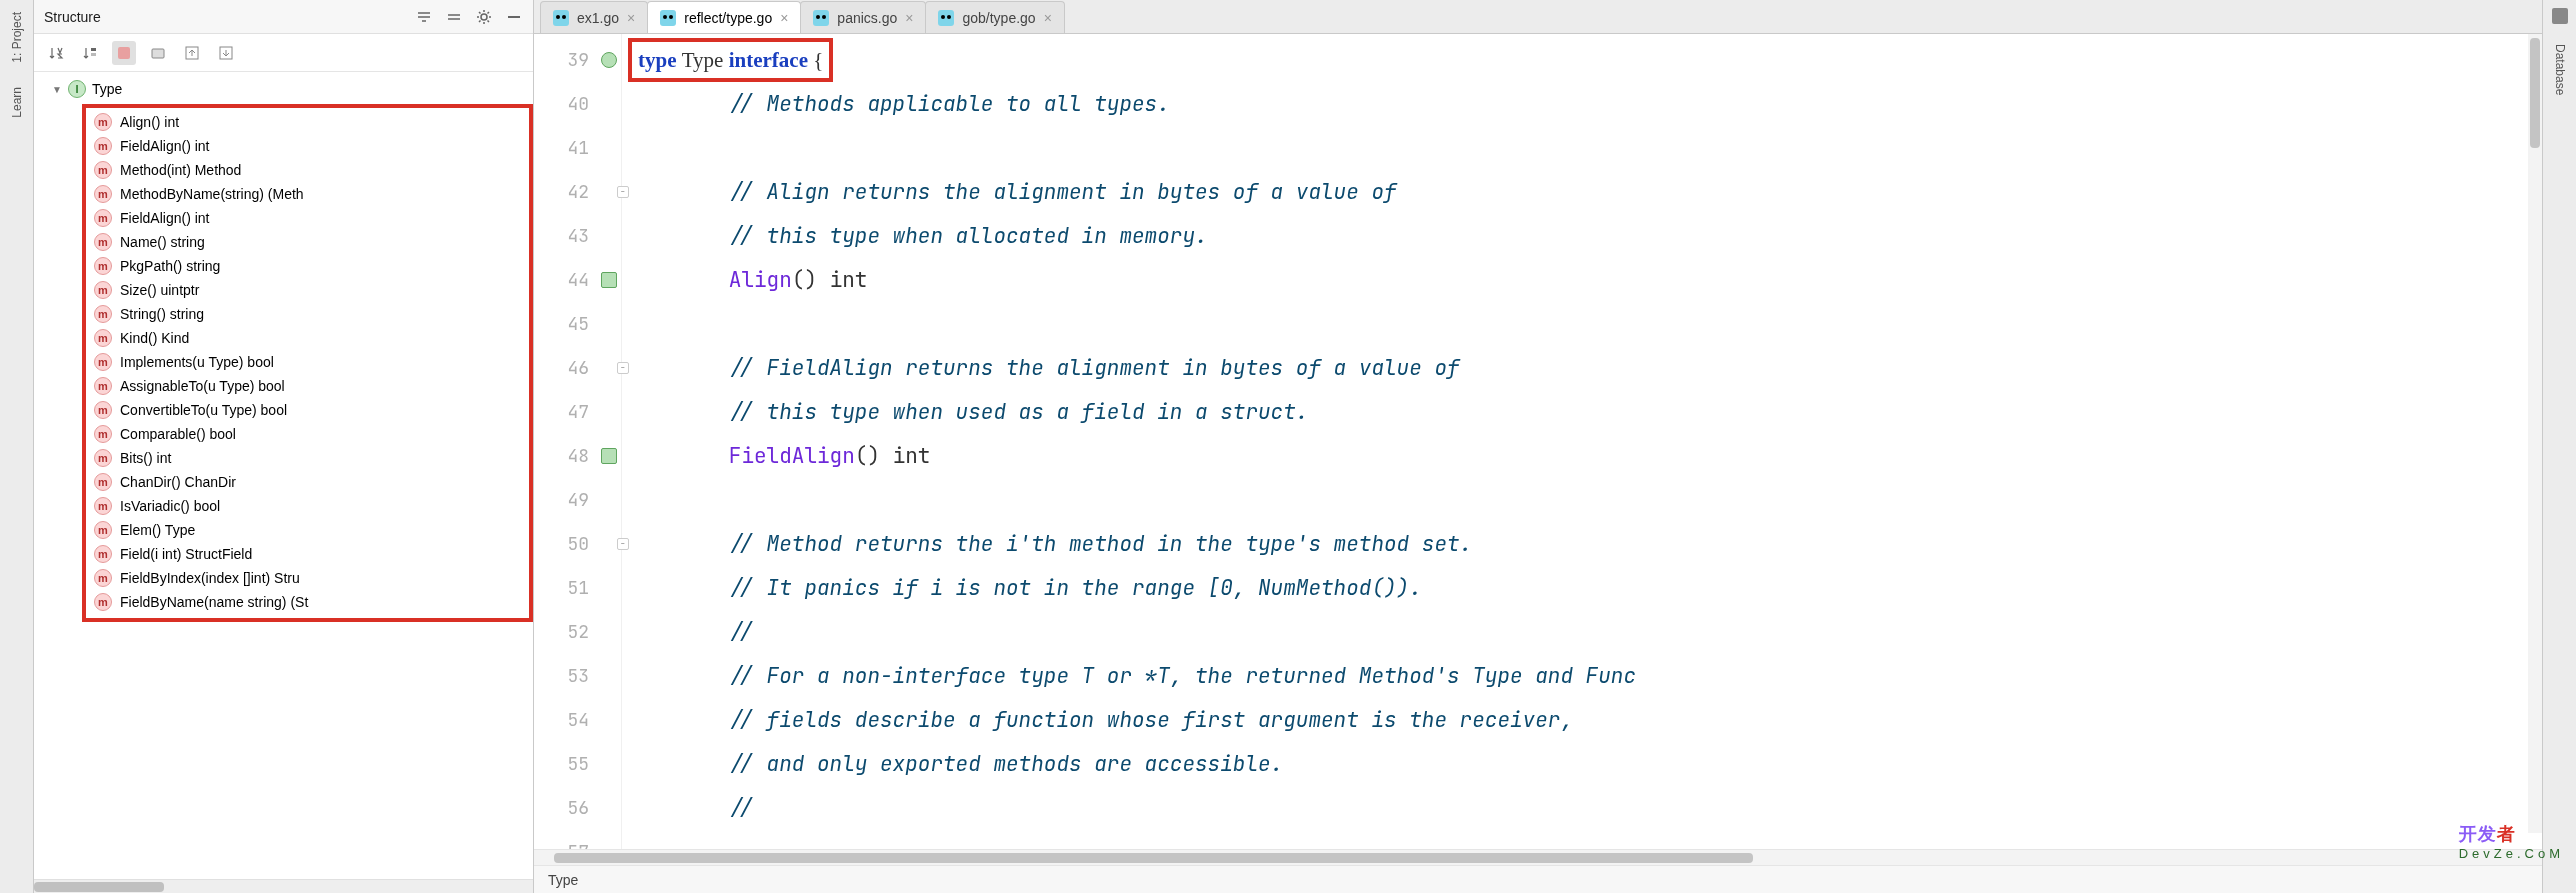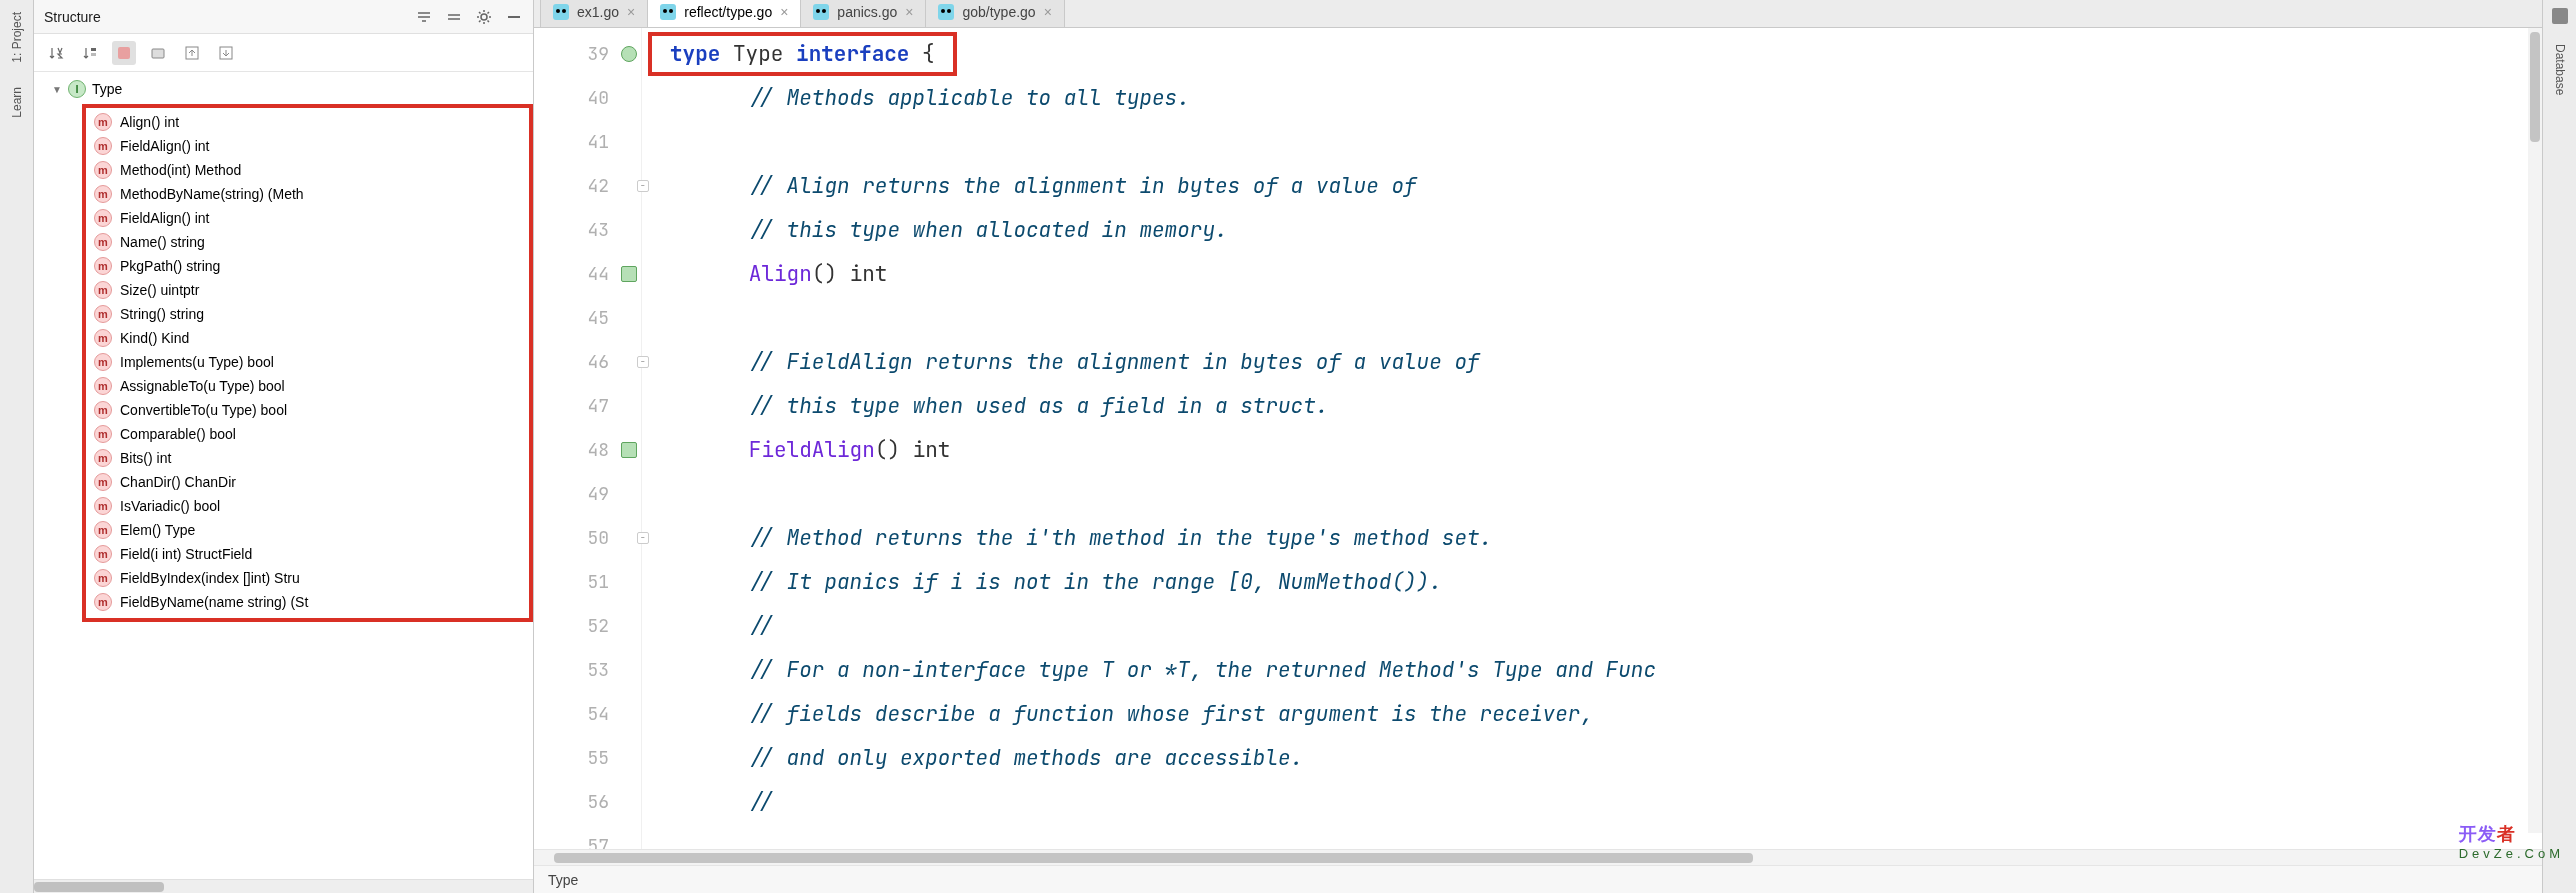"ex1.go" .tabs { height: 28px -> 34px }
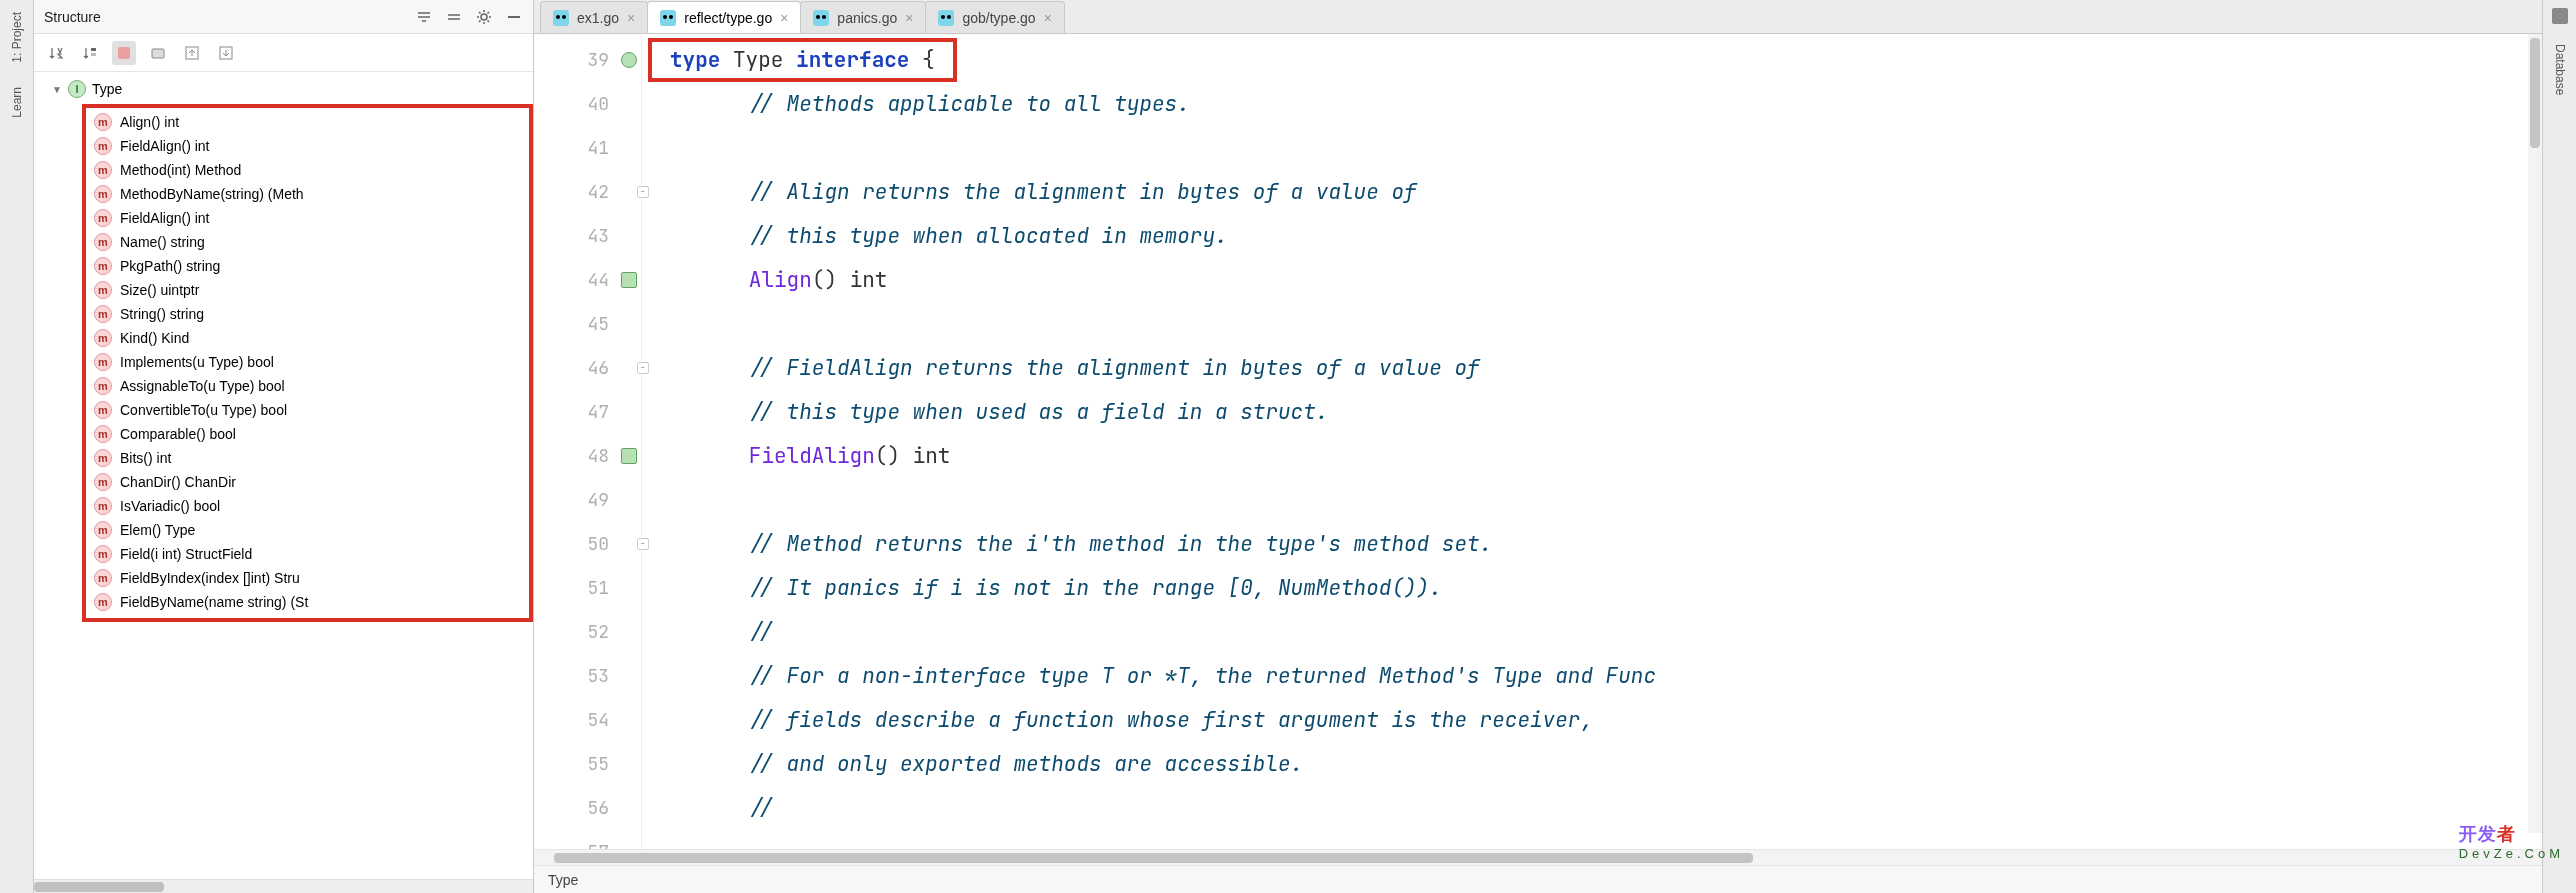"39" .gutter { width: 108px -> 88px }
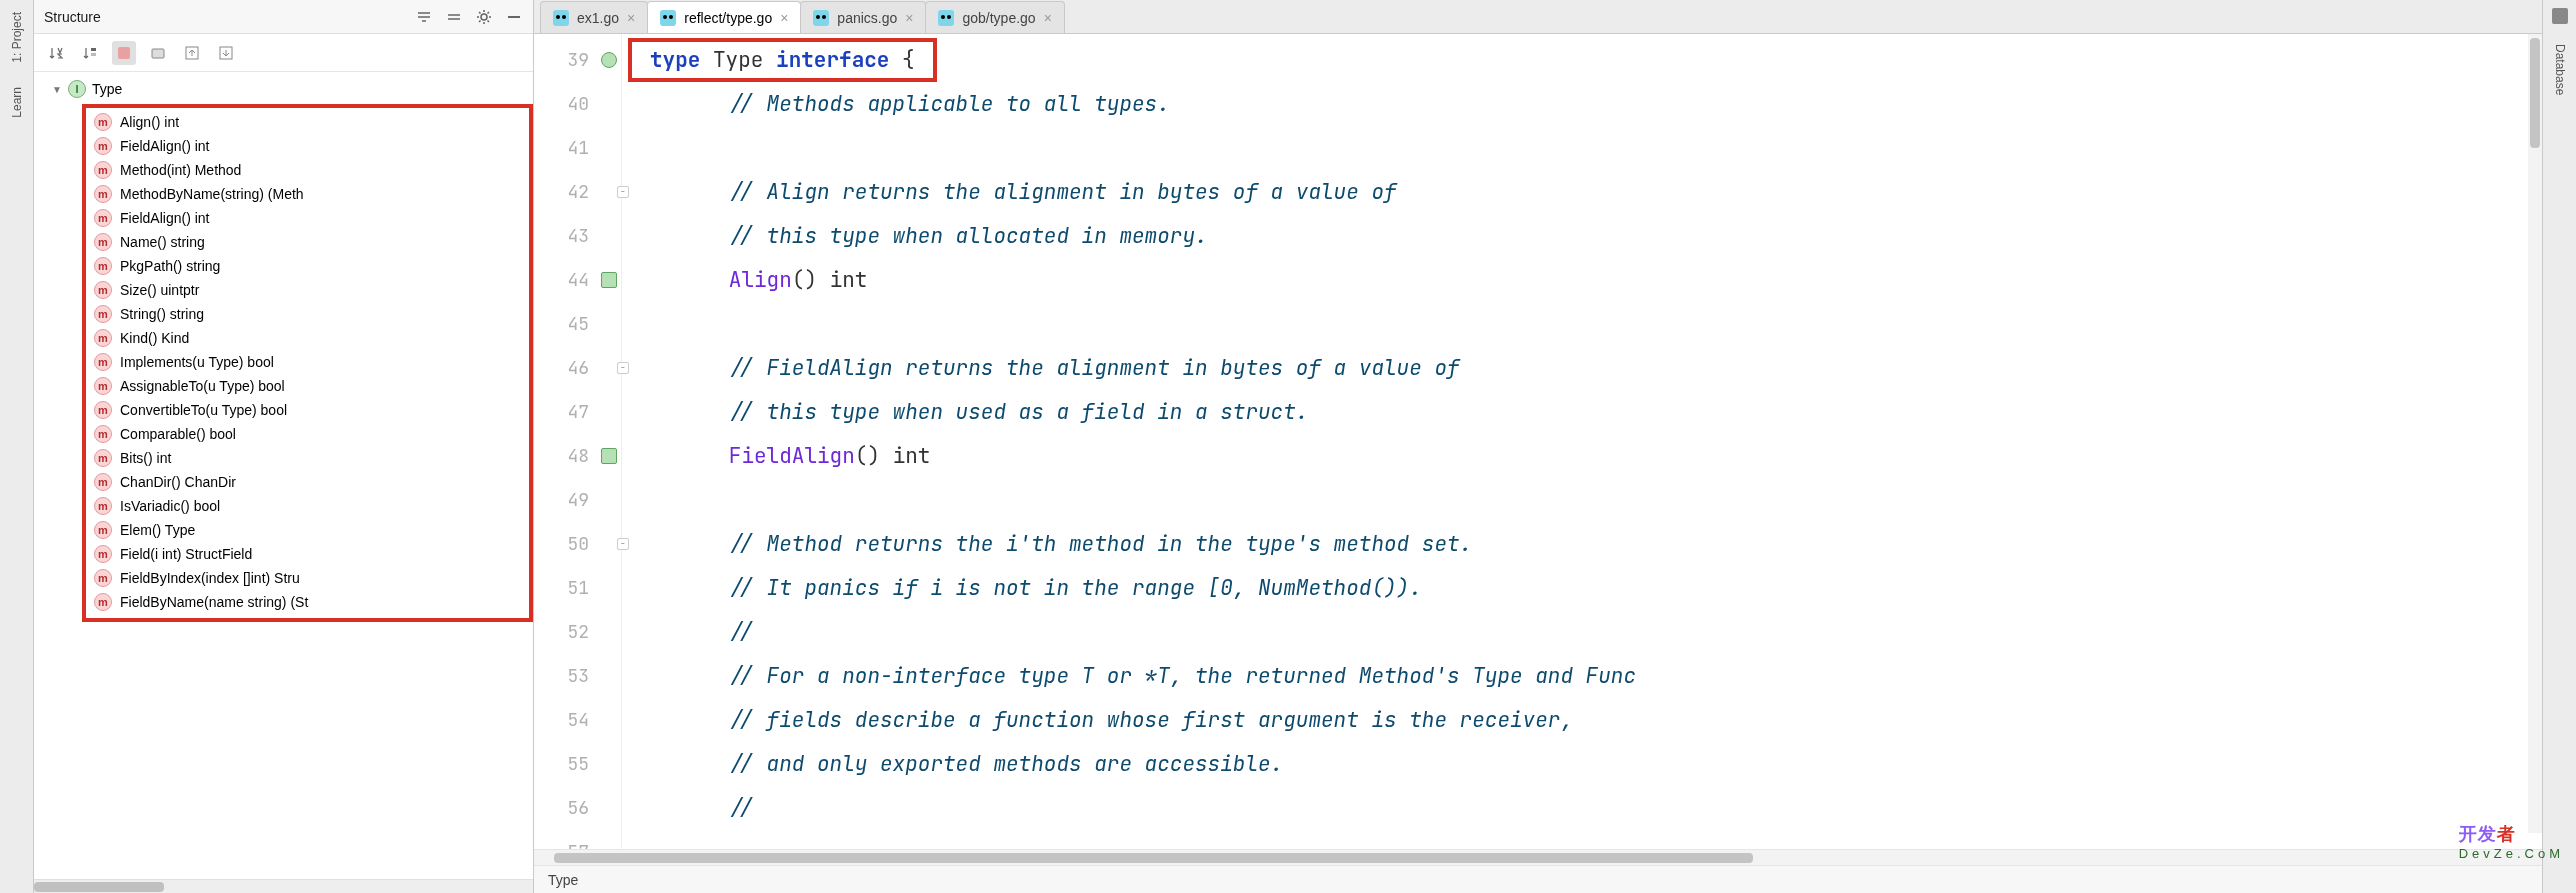"type Type interface {" .code .boxed { font-family: none -> Liberation Serif, serif; padding: 0 18px -> 0 6px }
